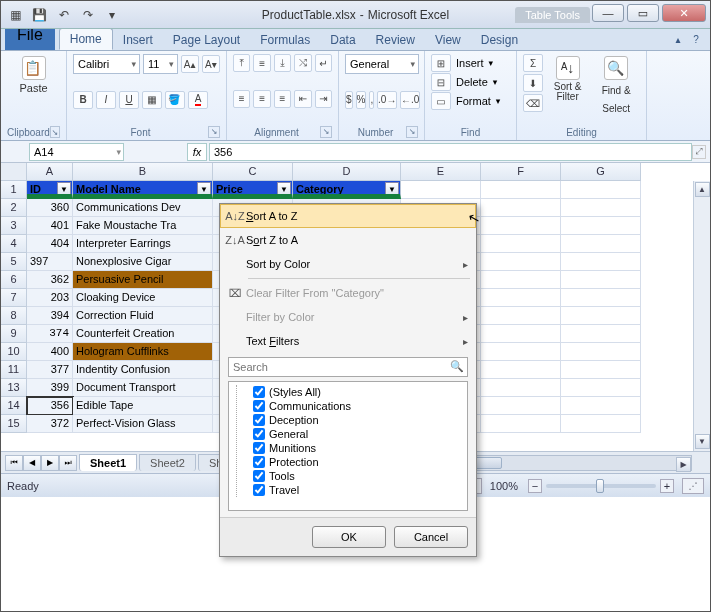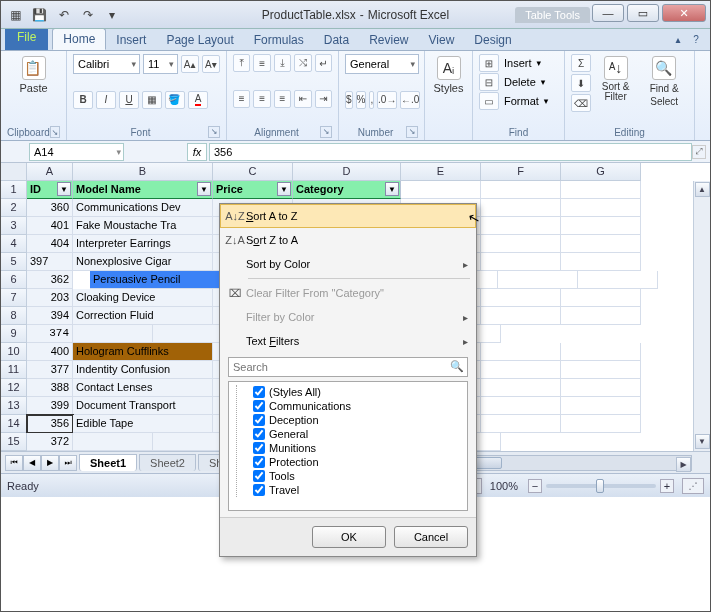"File" .file-tab { color: #bef264 -> #000000; font-size: 12px -> 16px }
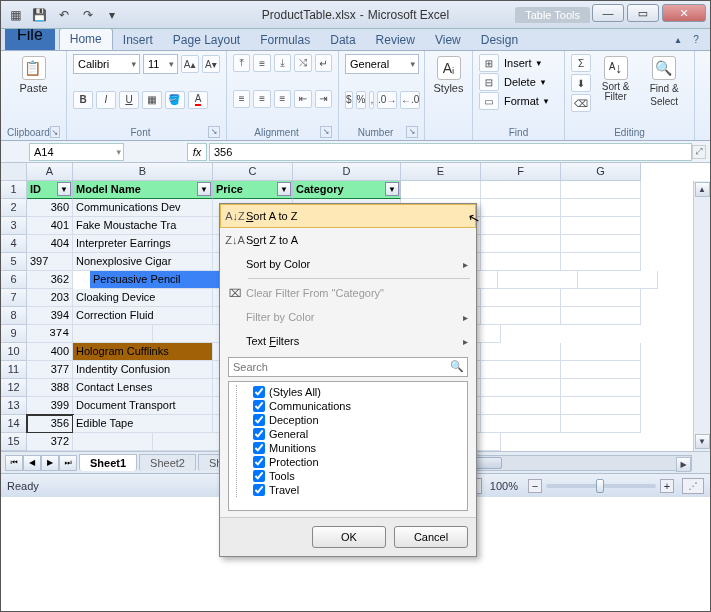"Aᵢ" div.rgroup { html: <div> <div> <div>Aᵢ</div> <span>Styles</span> </div> <div>&nbsp;</div> </div> -> none }
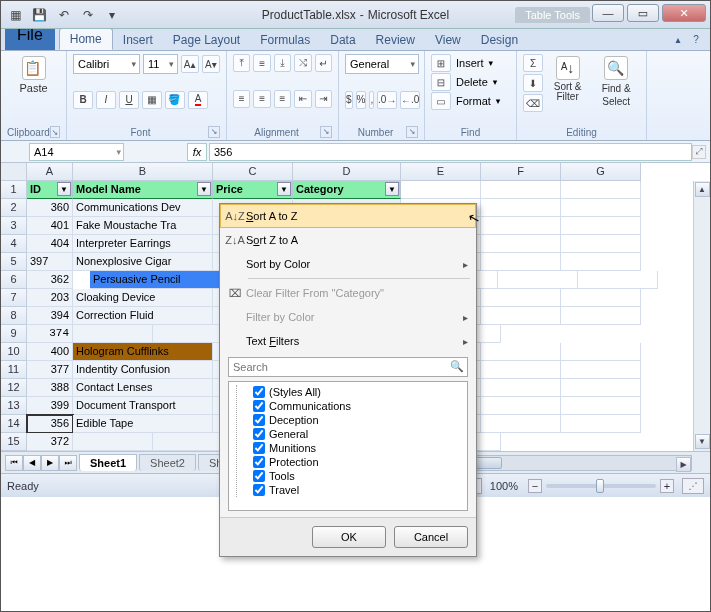"Find & Select" span { line-height: 13px -> 18px }
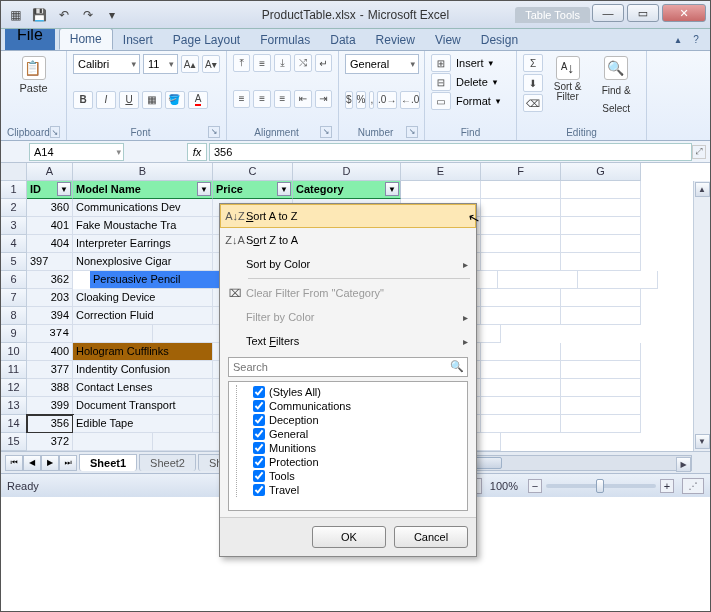"ID" .thcell { background: #86efac -> #1d4ed8; border-bottom: 1px solid #15803d -> 5px solid #15803d }
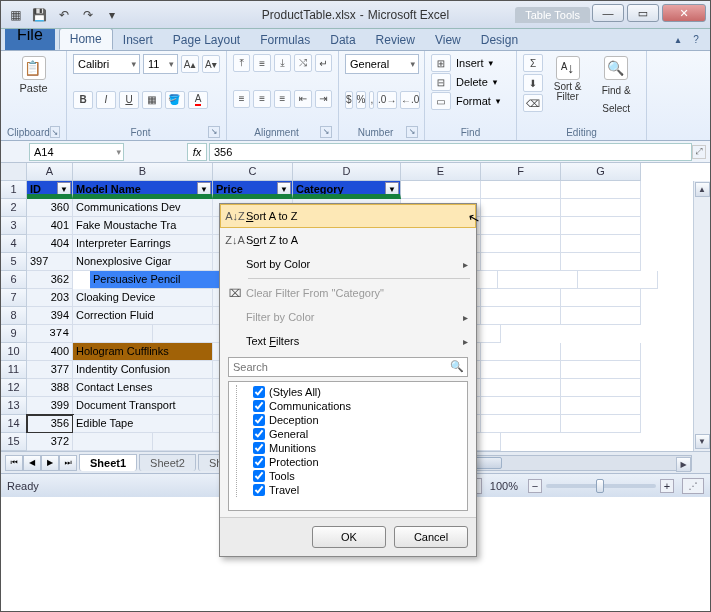"Persuasive Pencil" div.cell { background: #3b82f6 -> #a16207; margin-left: 17px -> none }
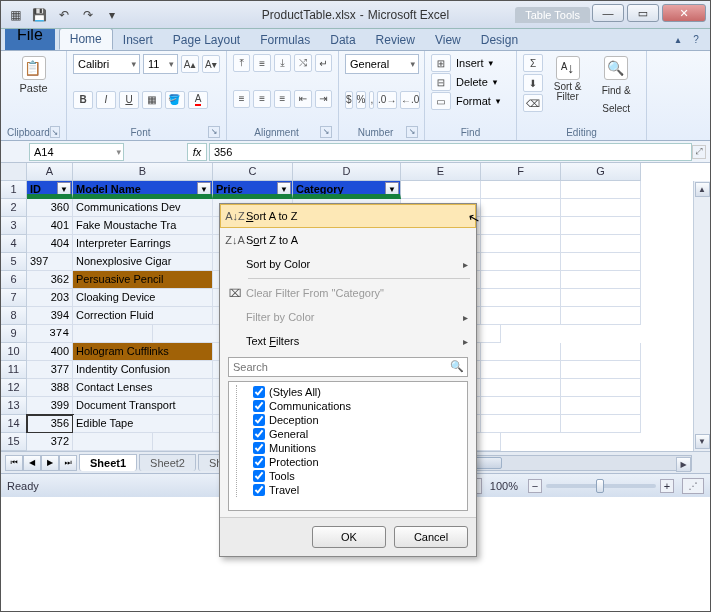"Counterfeit Creation" div.cell { html: none -> <div>Counterfeit Creation</div> }
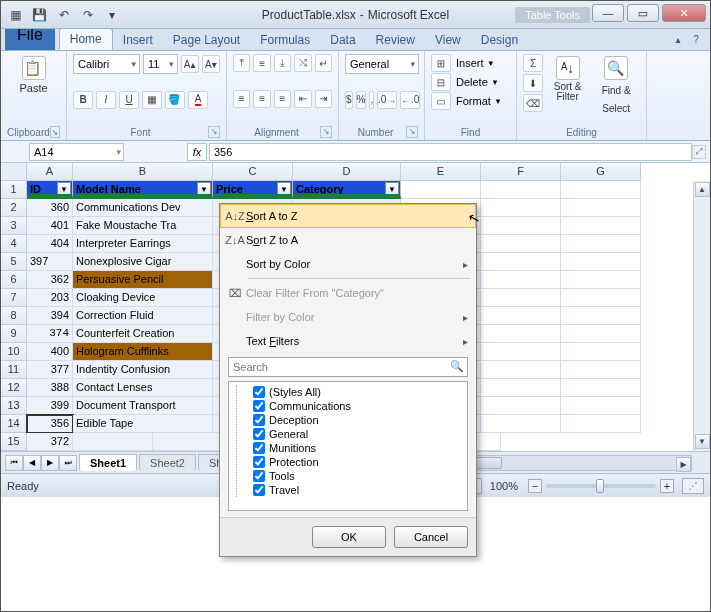"12" div.row { html: <div> <div>12</div> <div>388</div> <div>Contact Lenses</div> <div></div> <div></div> <div></div> <div></div> <div></div> </div> -> none }
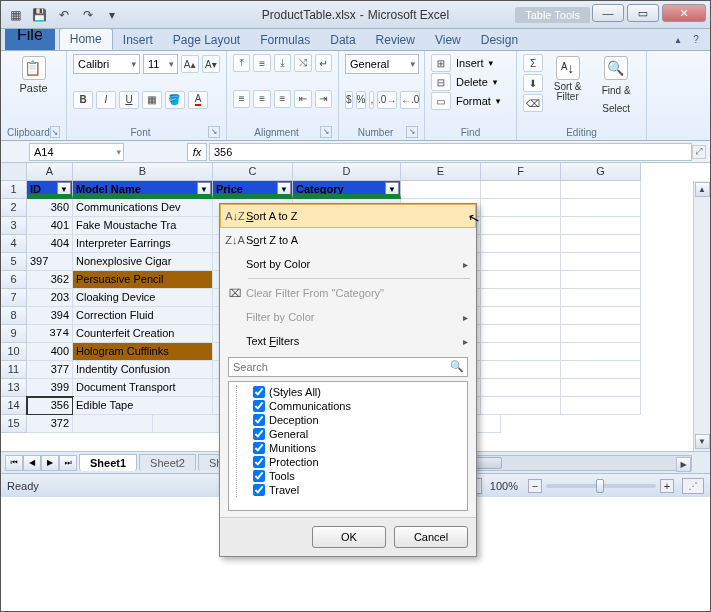"Perfect-Vision Glass" div.cell { html: none -> <div>Perfect-Vision Glass</div> }
